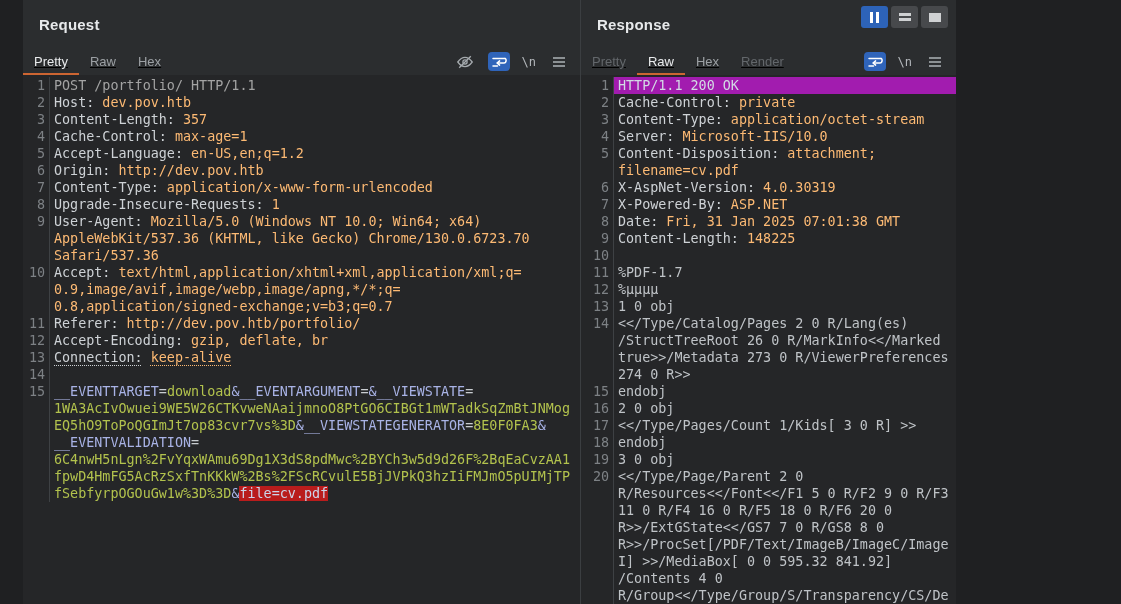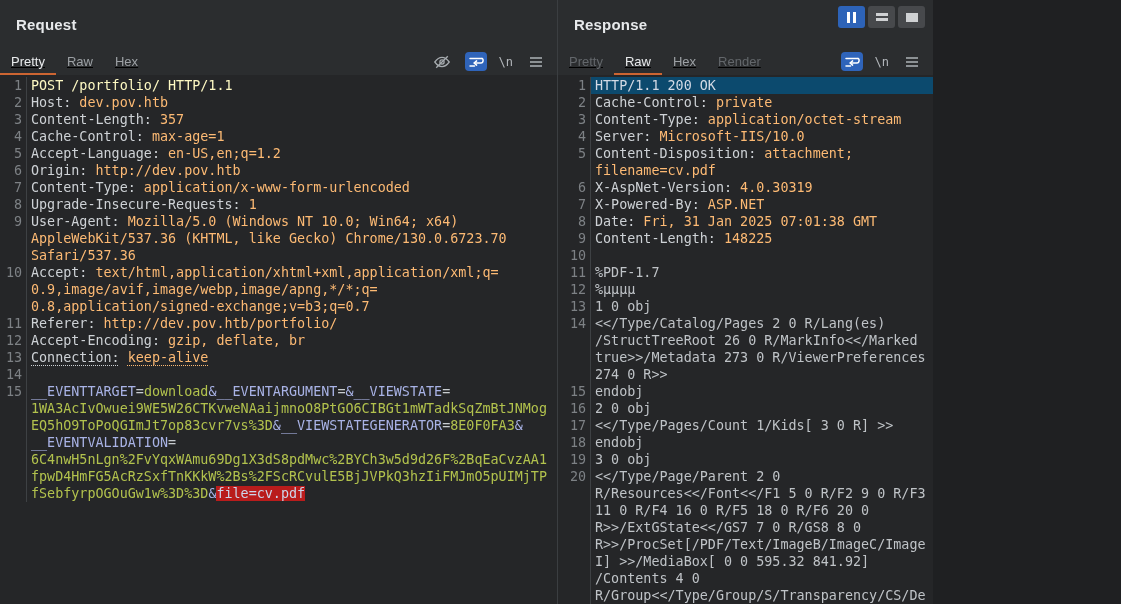"Request" #app { margin-left: none -> 23px }
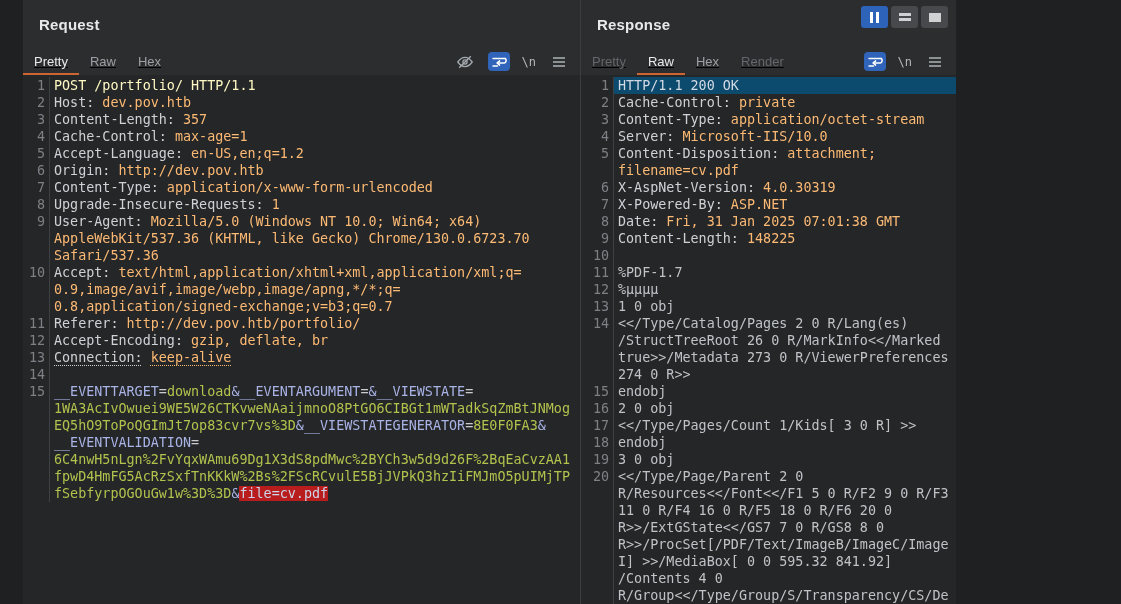"POST /portfolio/ HTTP/1.1" .s-plain { color: #fef9c3 -> #a3a3a3 }
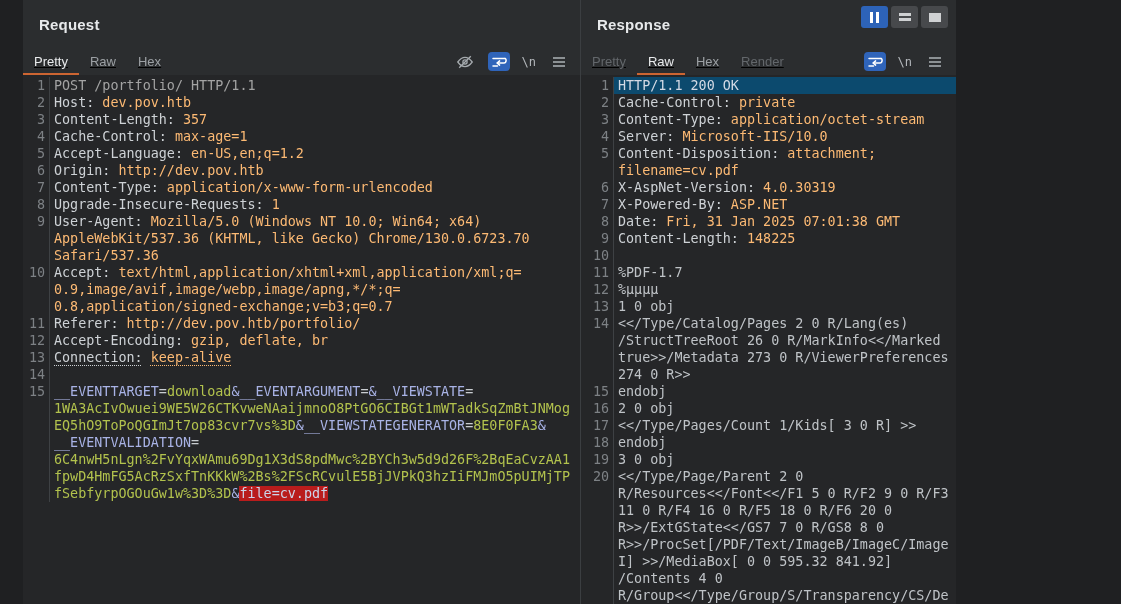"HTTP/1.1 200 OK" .hl-line { background: #0c4a6e -> #a21caf }
